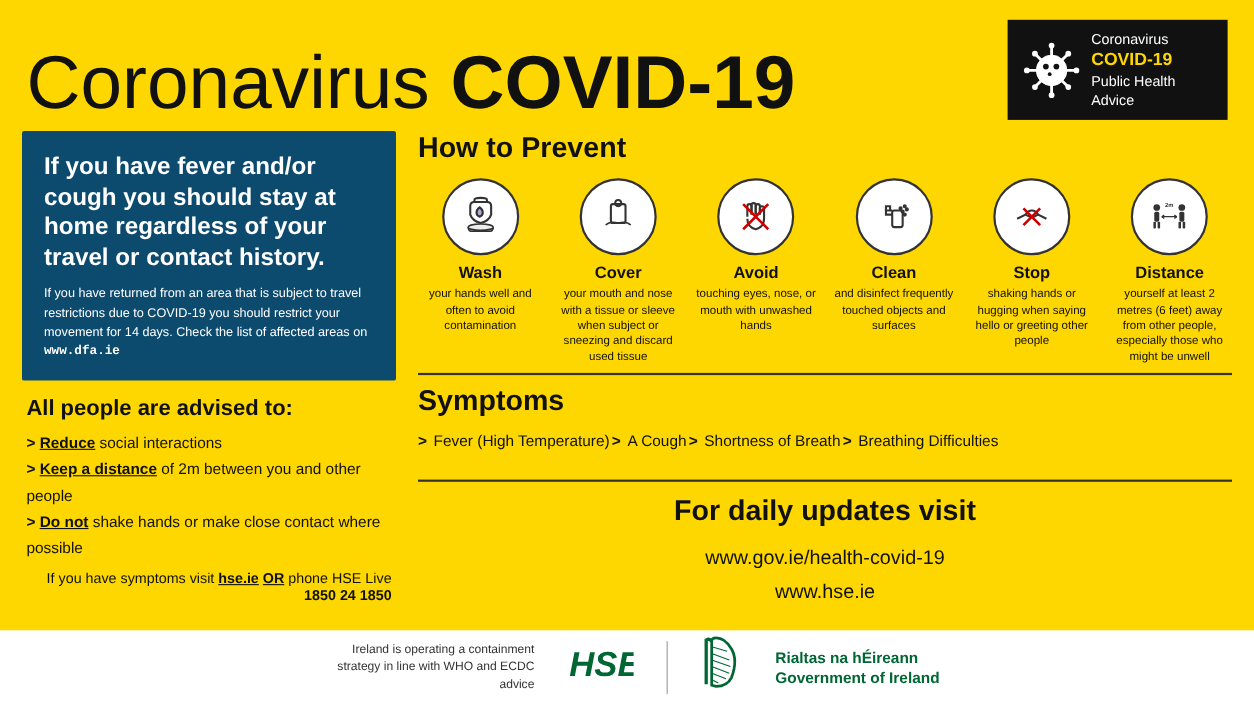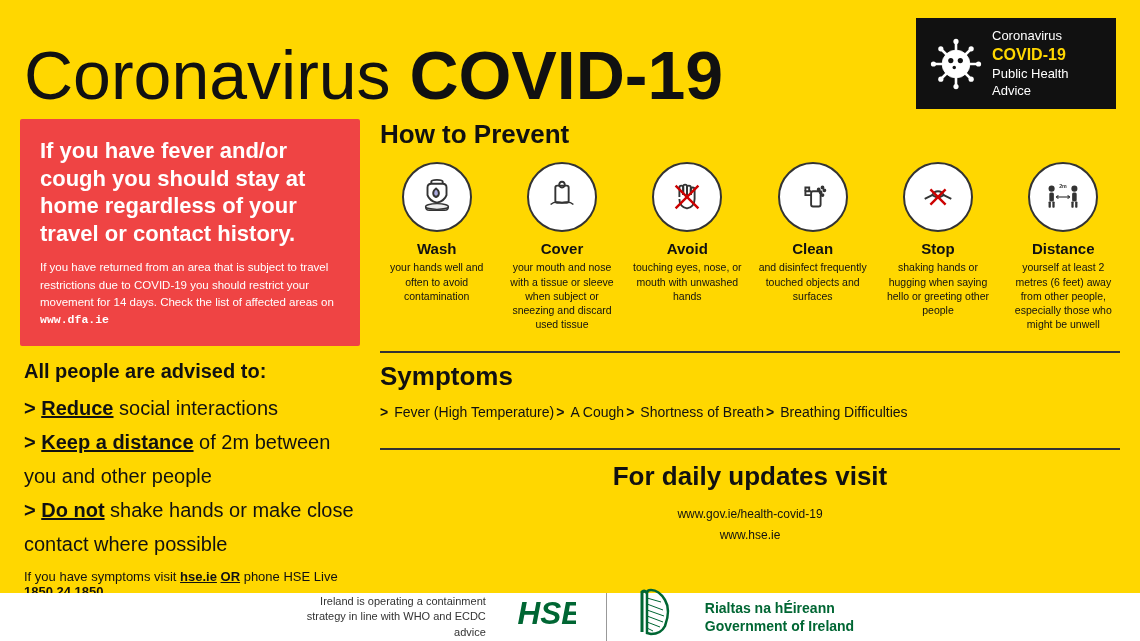"If you have fever and/or" .red-box { background: #ef4444 -> #0c4a6e }
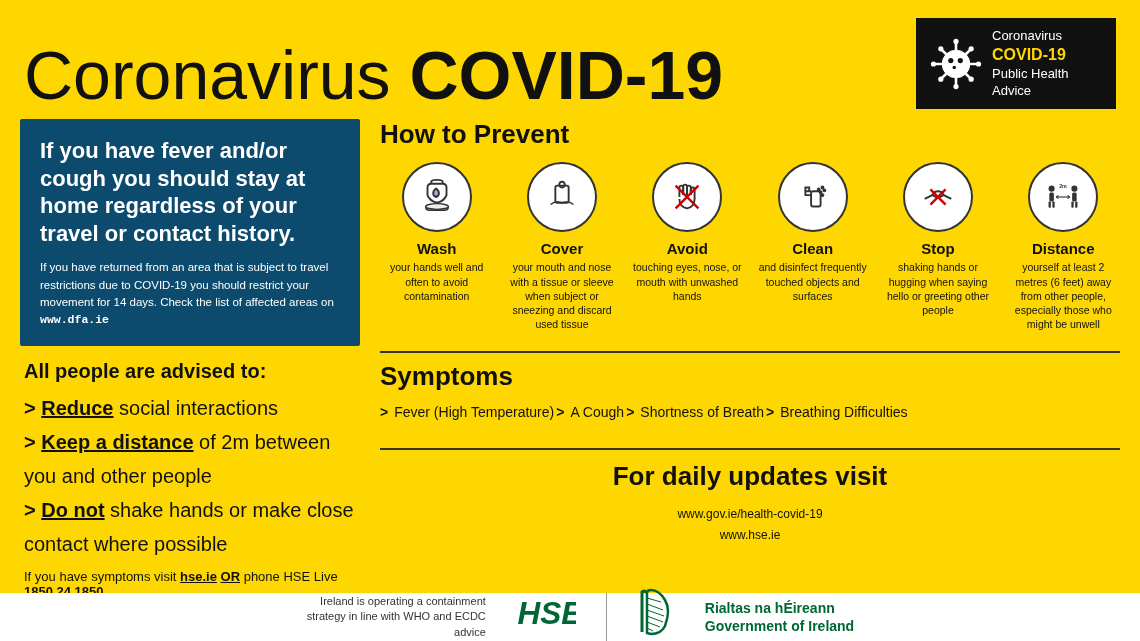"Wash" .prevent-grid { margin-bottom: 12px -> 0 }
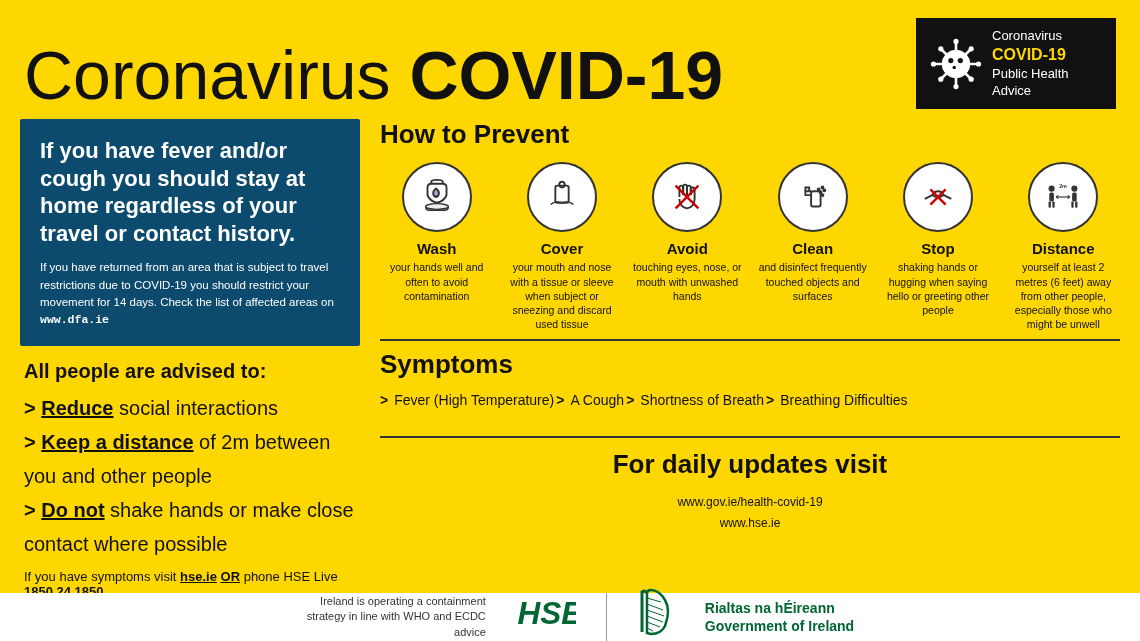"Reduce social interactions" .advice-list { font-size: 20px -> 14px }
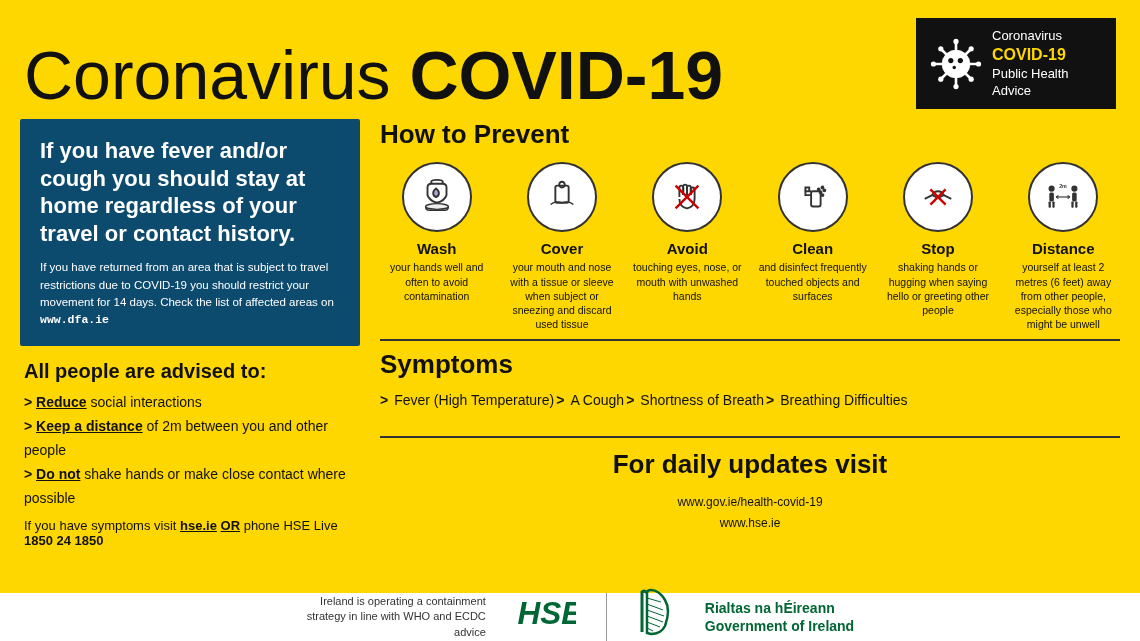"www.gov.ie/health-covid-19" .daily-links { font-size: 12px -> 18px }
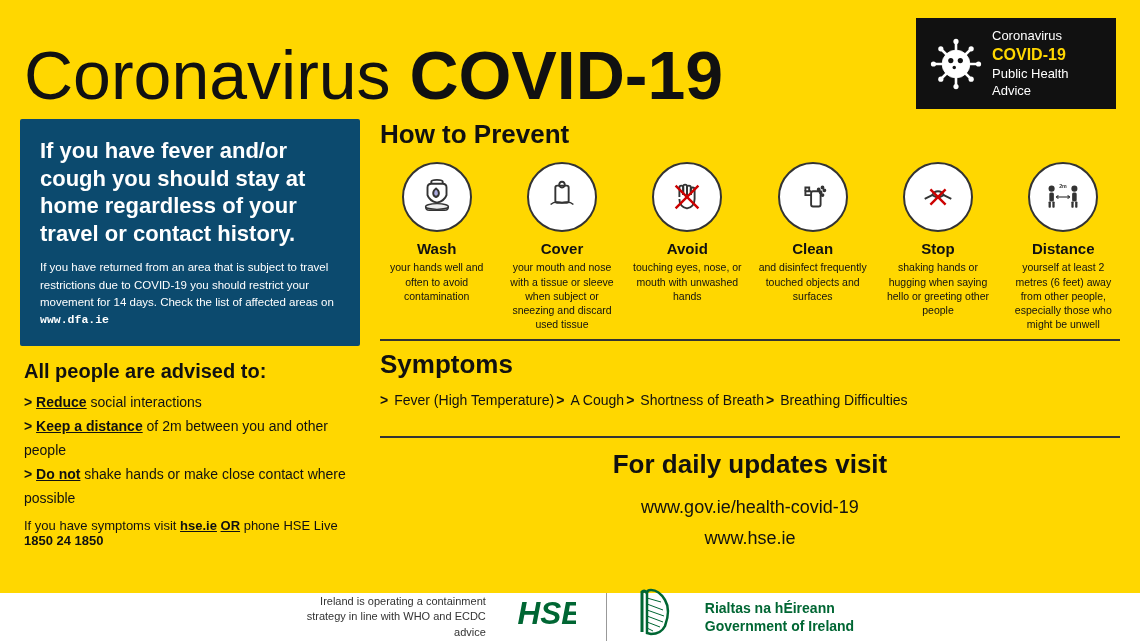"If you have symptoms visit" .hse-note { text-align: none -> right }
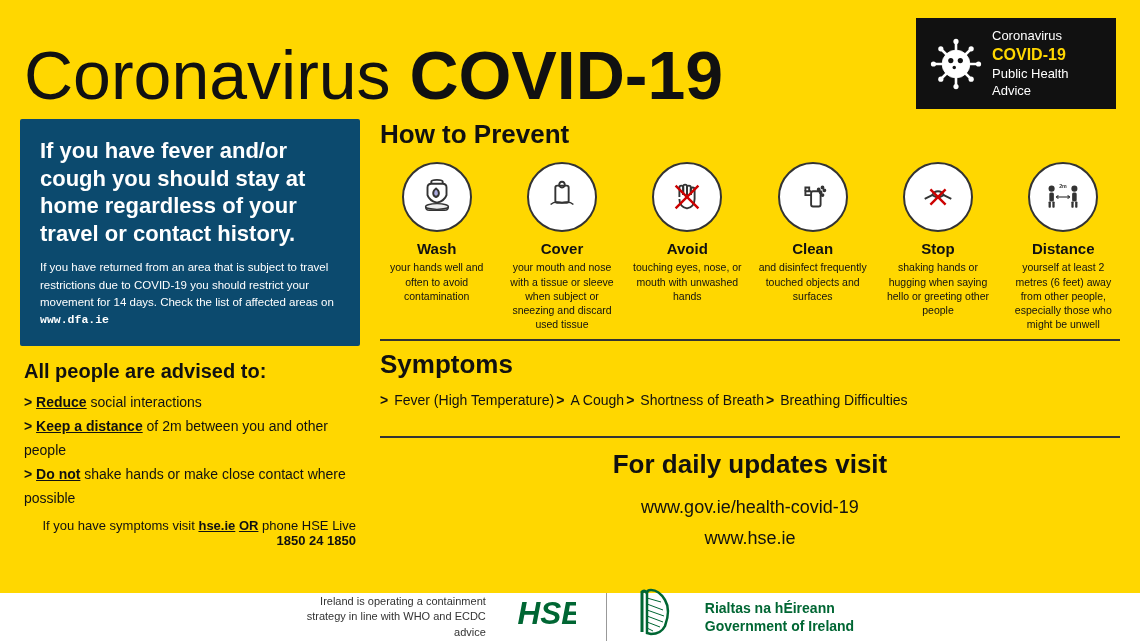"Ireland is operating a containment" .bottom-bar { height: 48px -> 68px }
